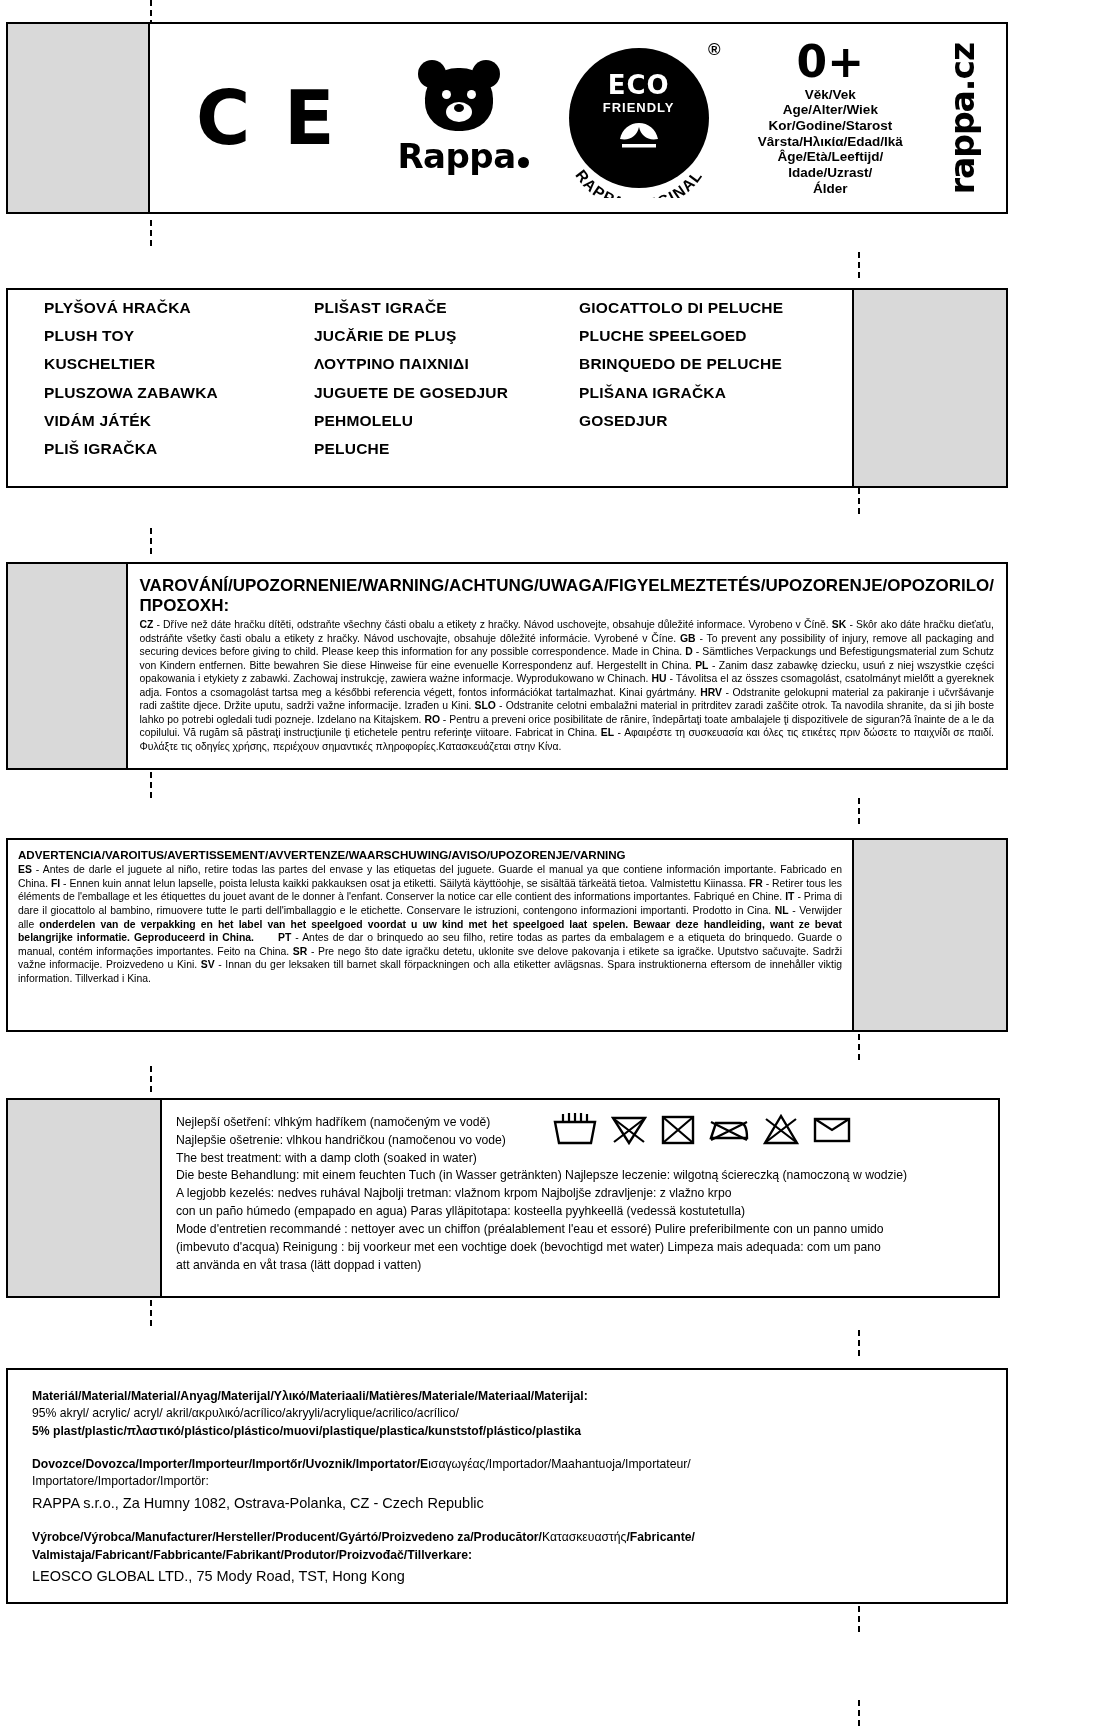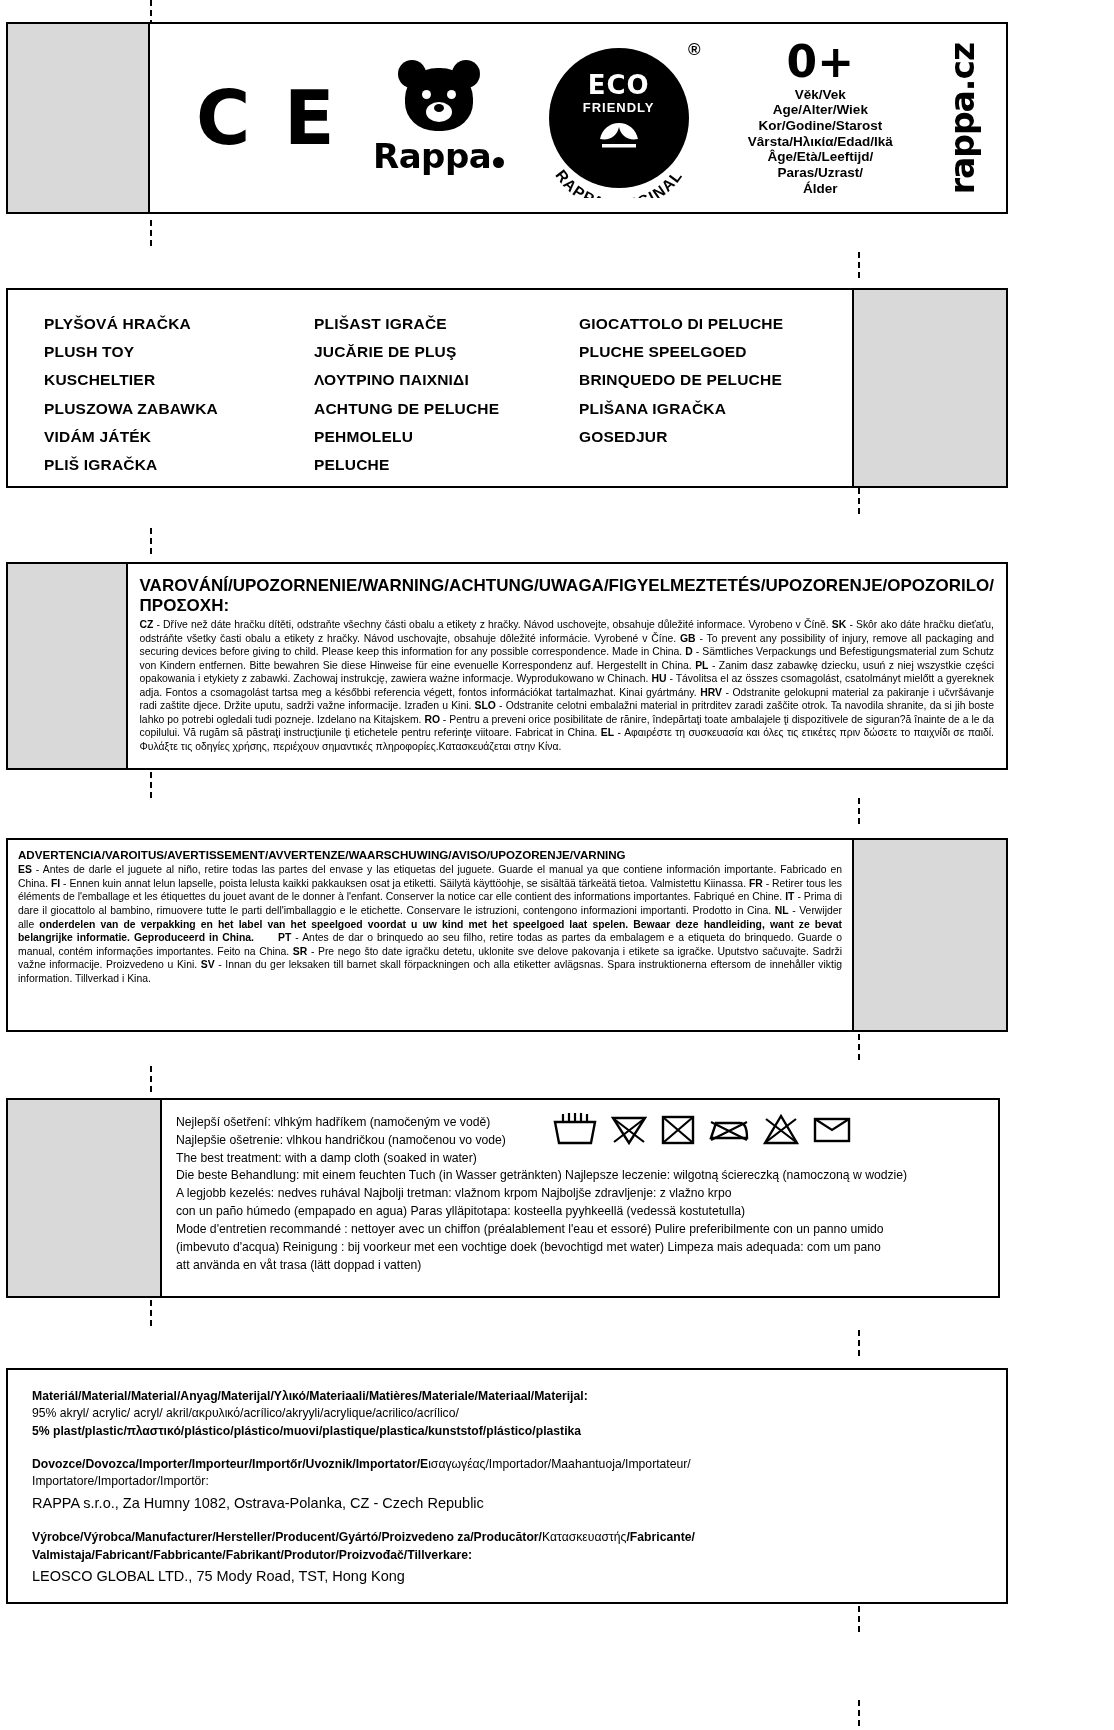"Rappa" .rappa-logo { margin-left: none -> 20px; text-align: center -> right }
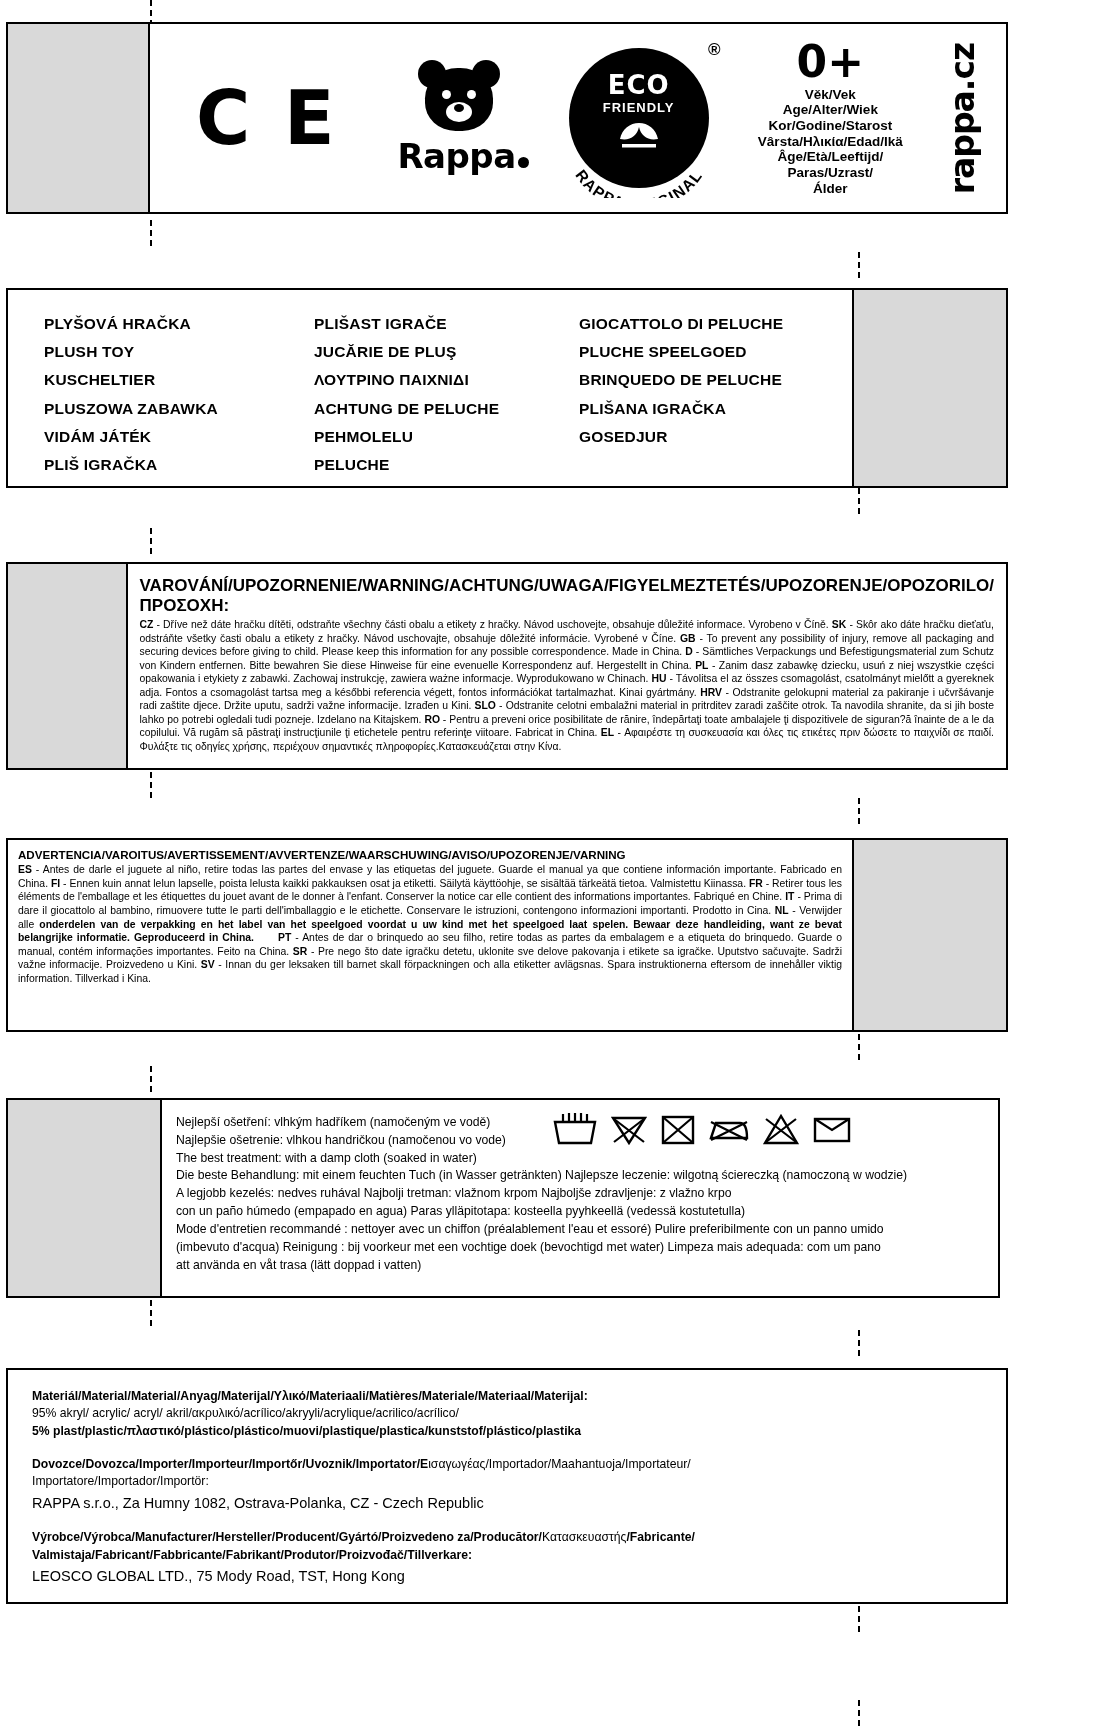"Paras/Uzrast/" div { text: Paras/Uzrast/ -> Idade/Uzrast/ }
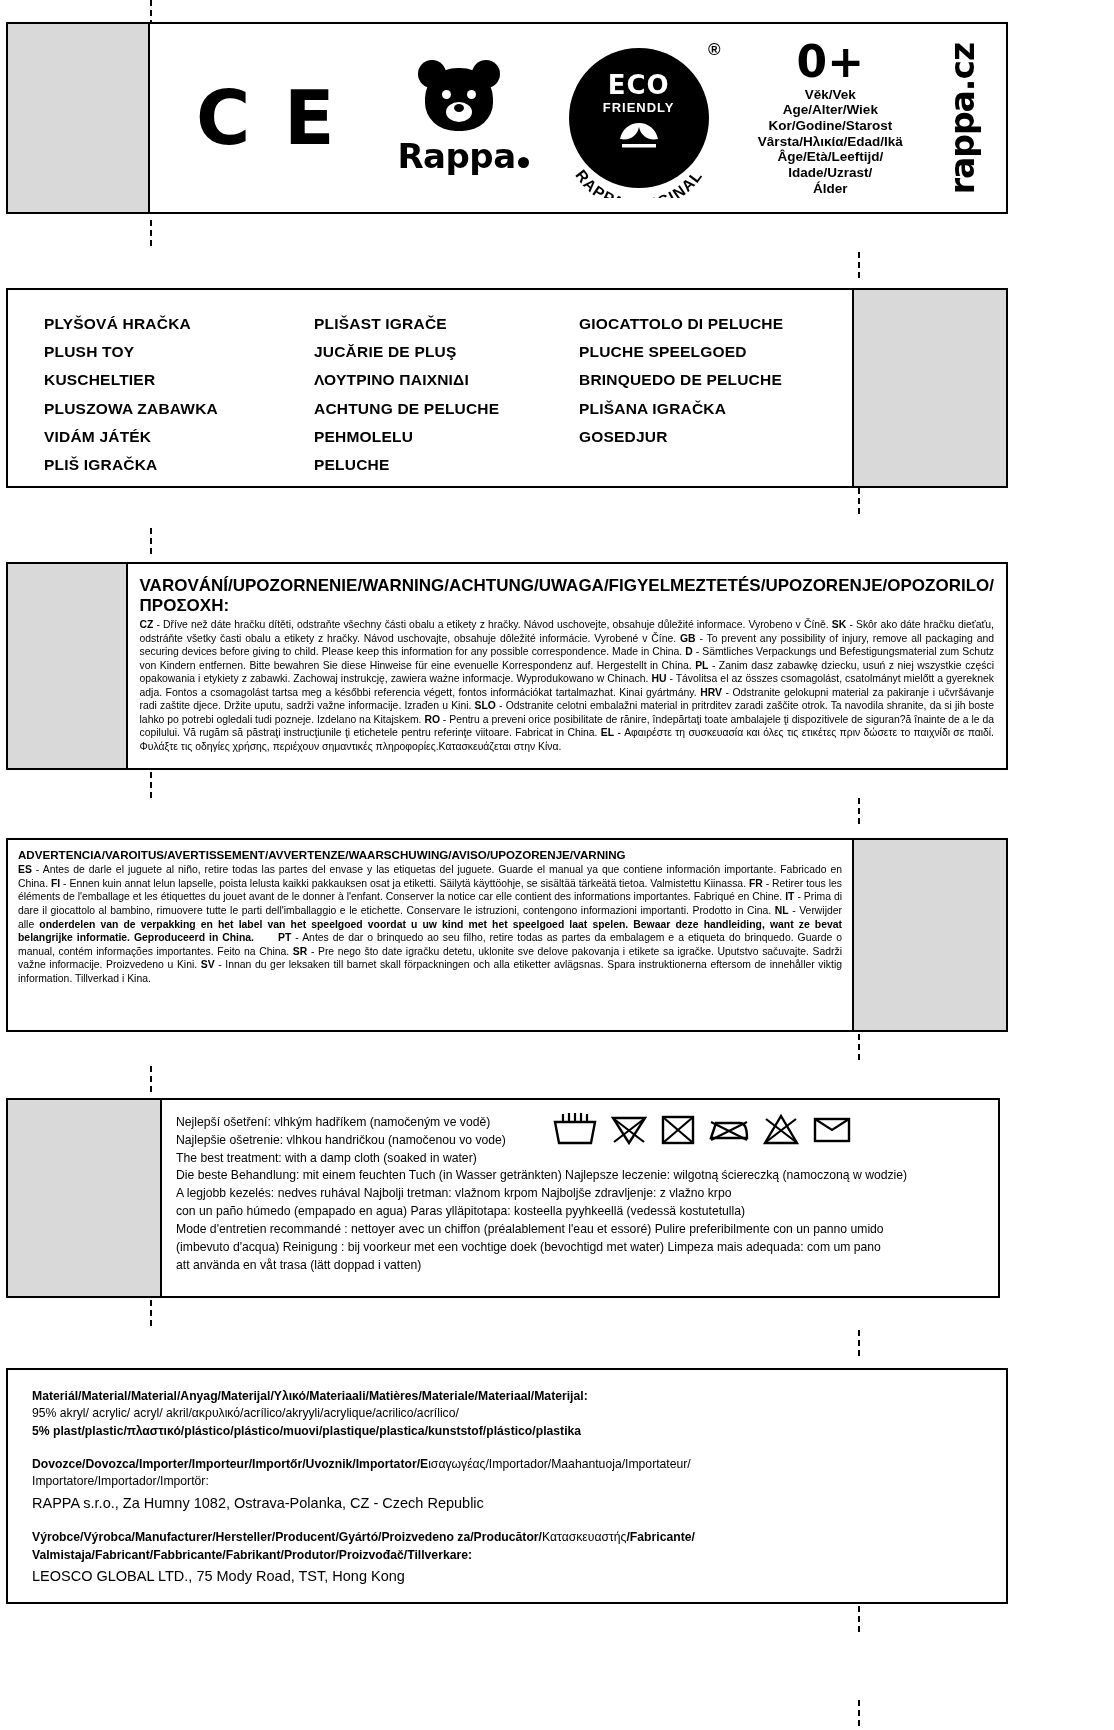"PLYŠOVÁ HRAČKA" #names-main { padding: 20px 0 0 36px -> 4px 0 0 36px }
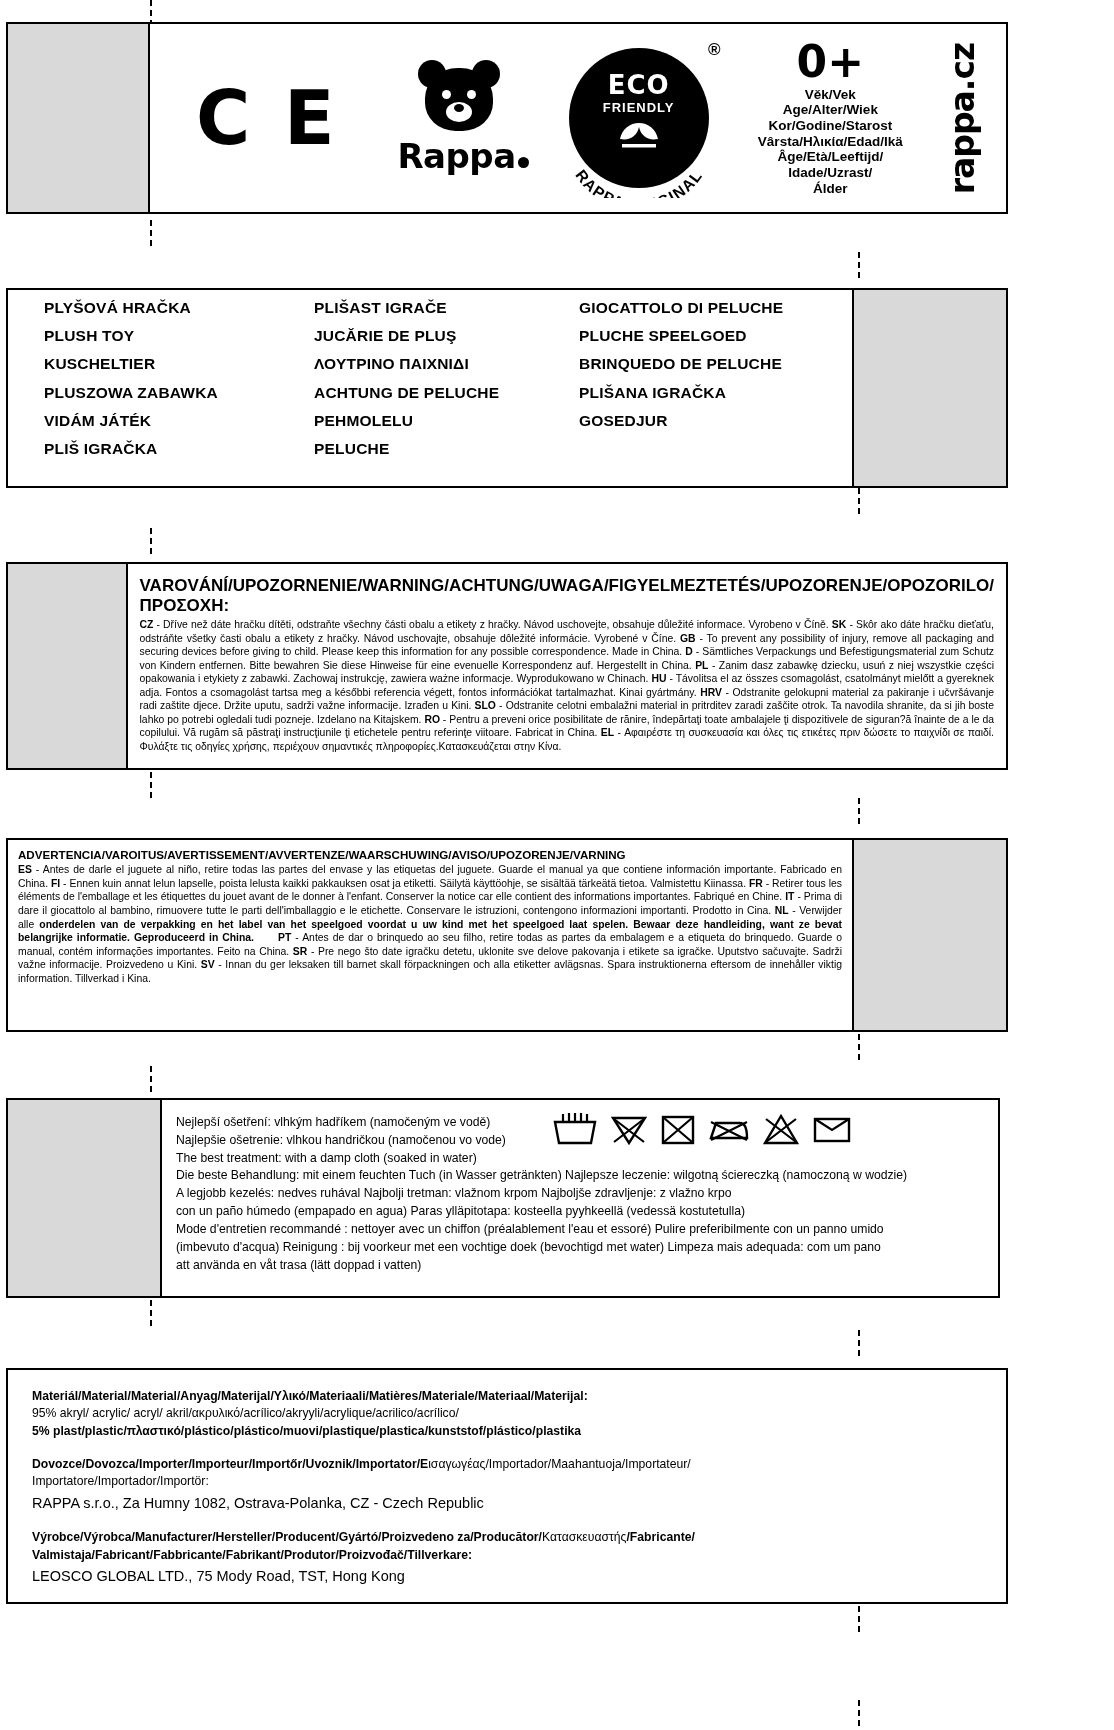"ACHTUNG DE PELUCHE" div { text: ACHTUNG DE PELUCHE -> JUGUETE DE GOSEDJUR }
